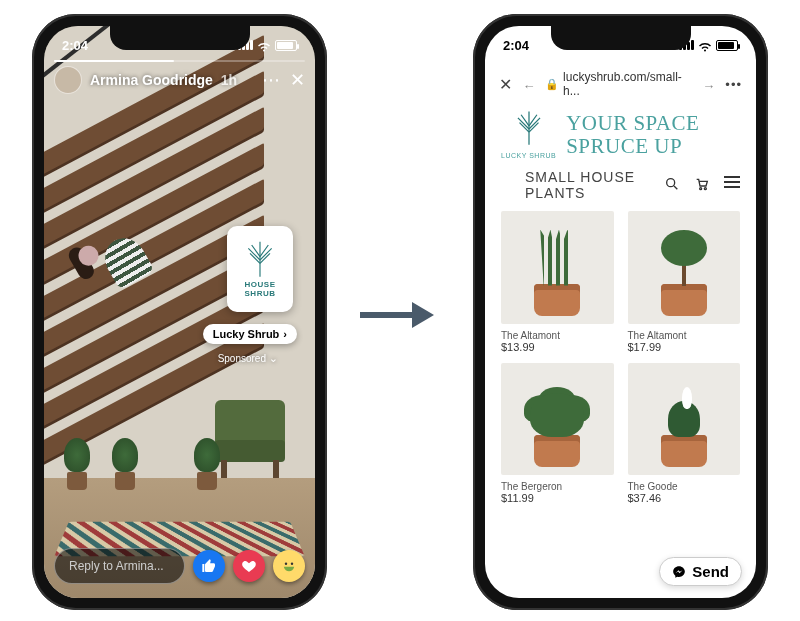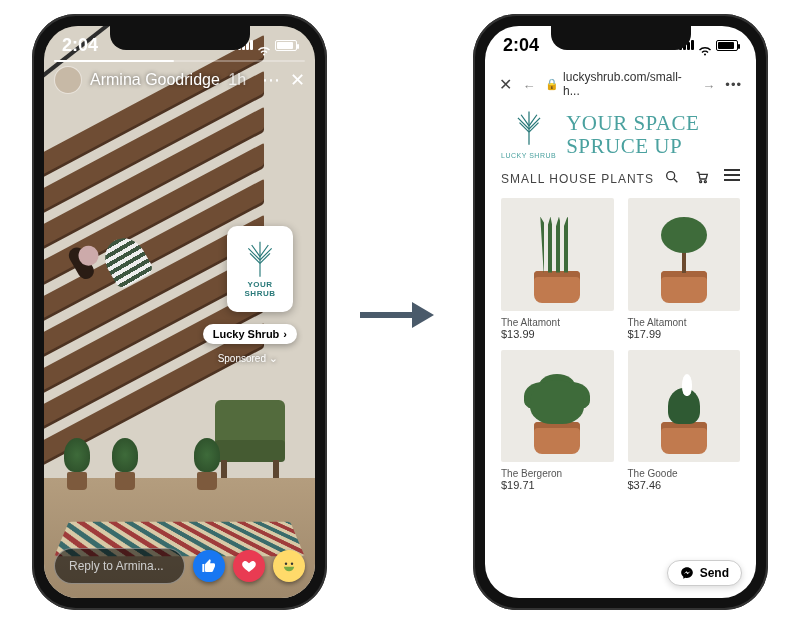"2:04" .status-bar { font-size: 18px -> 13px }
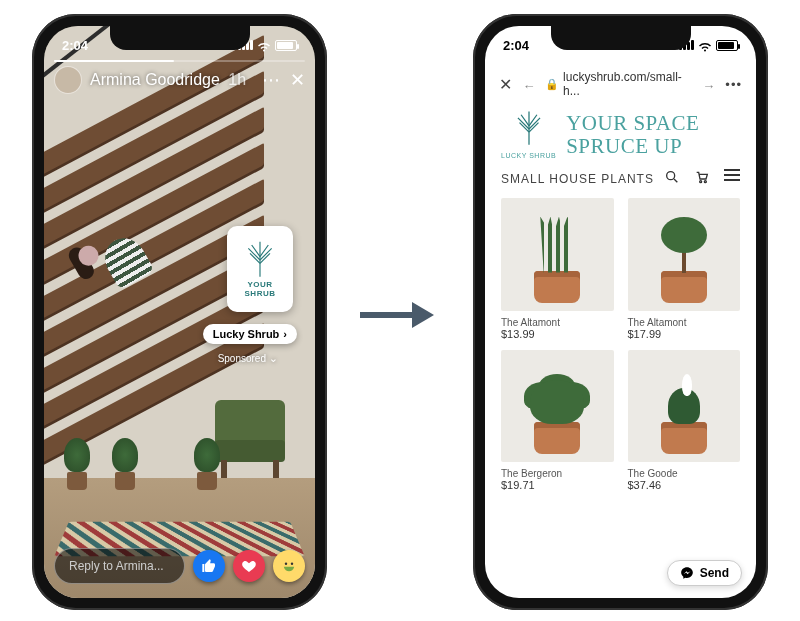"Armina Goodridge 1h" .story-name { font-size: 16px -> 14px; font-weight: 400 -> 700 }
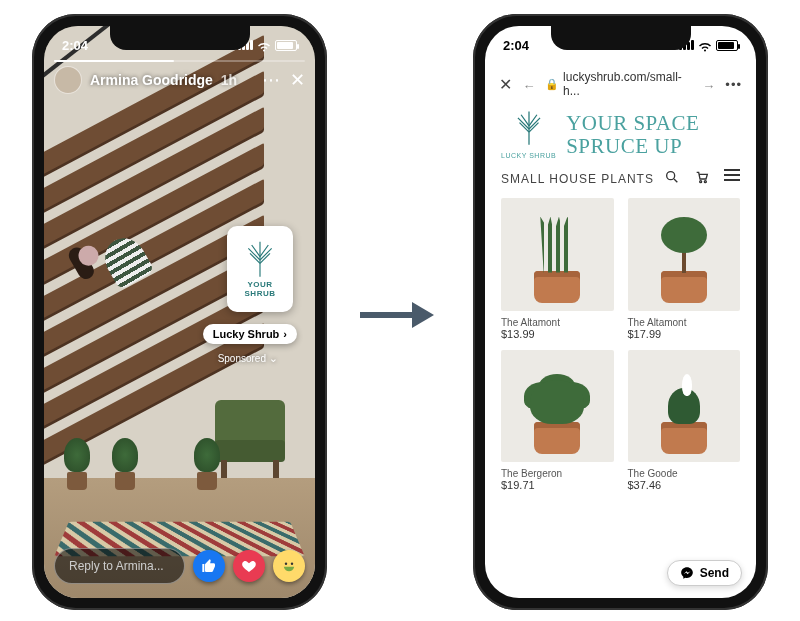"SMALL HOUSE PLANTS" .category-row { font-size: 12px -> 14px; margin-left: none -> 24px }
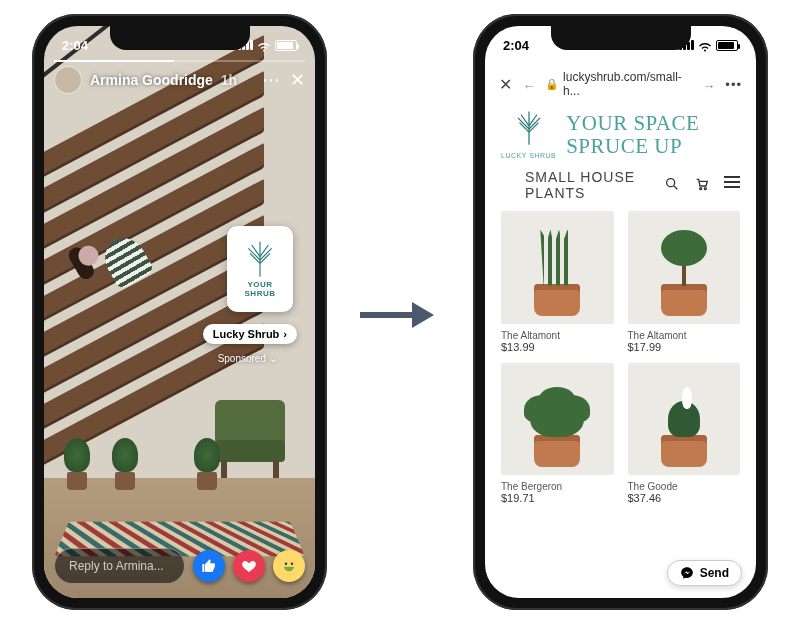"YOUR" div { text: YOUR -> HOUSE }
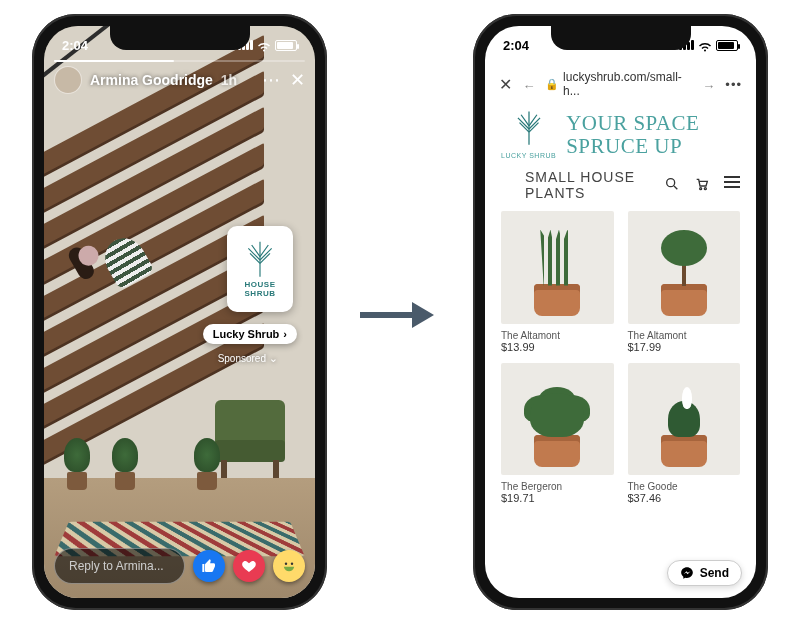"$19.71" div.pprice { text: $19.71 -> $11.99 }
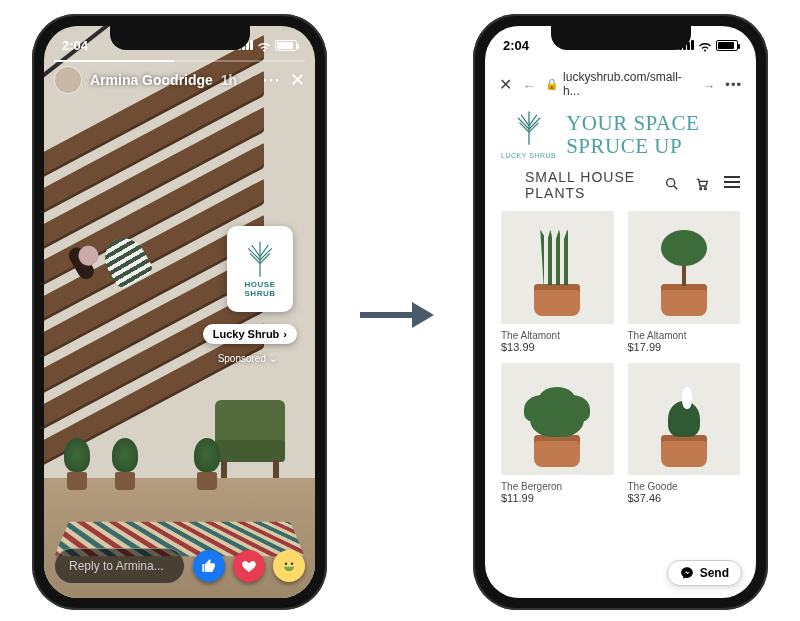"Send" .send-pill { font-size: 12px -> 15px }
